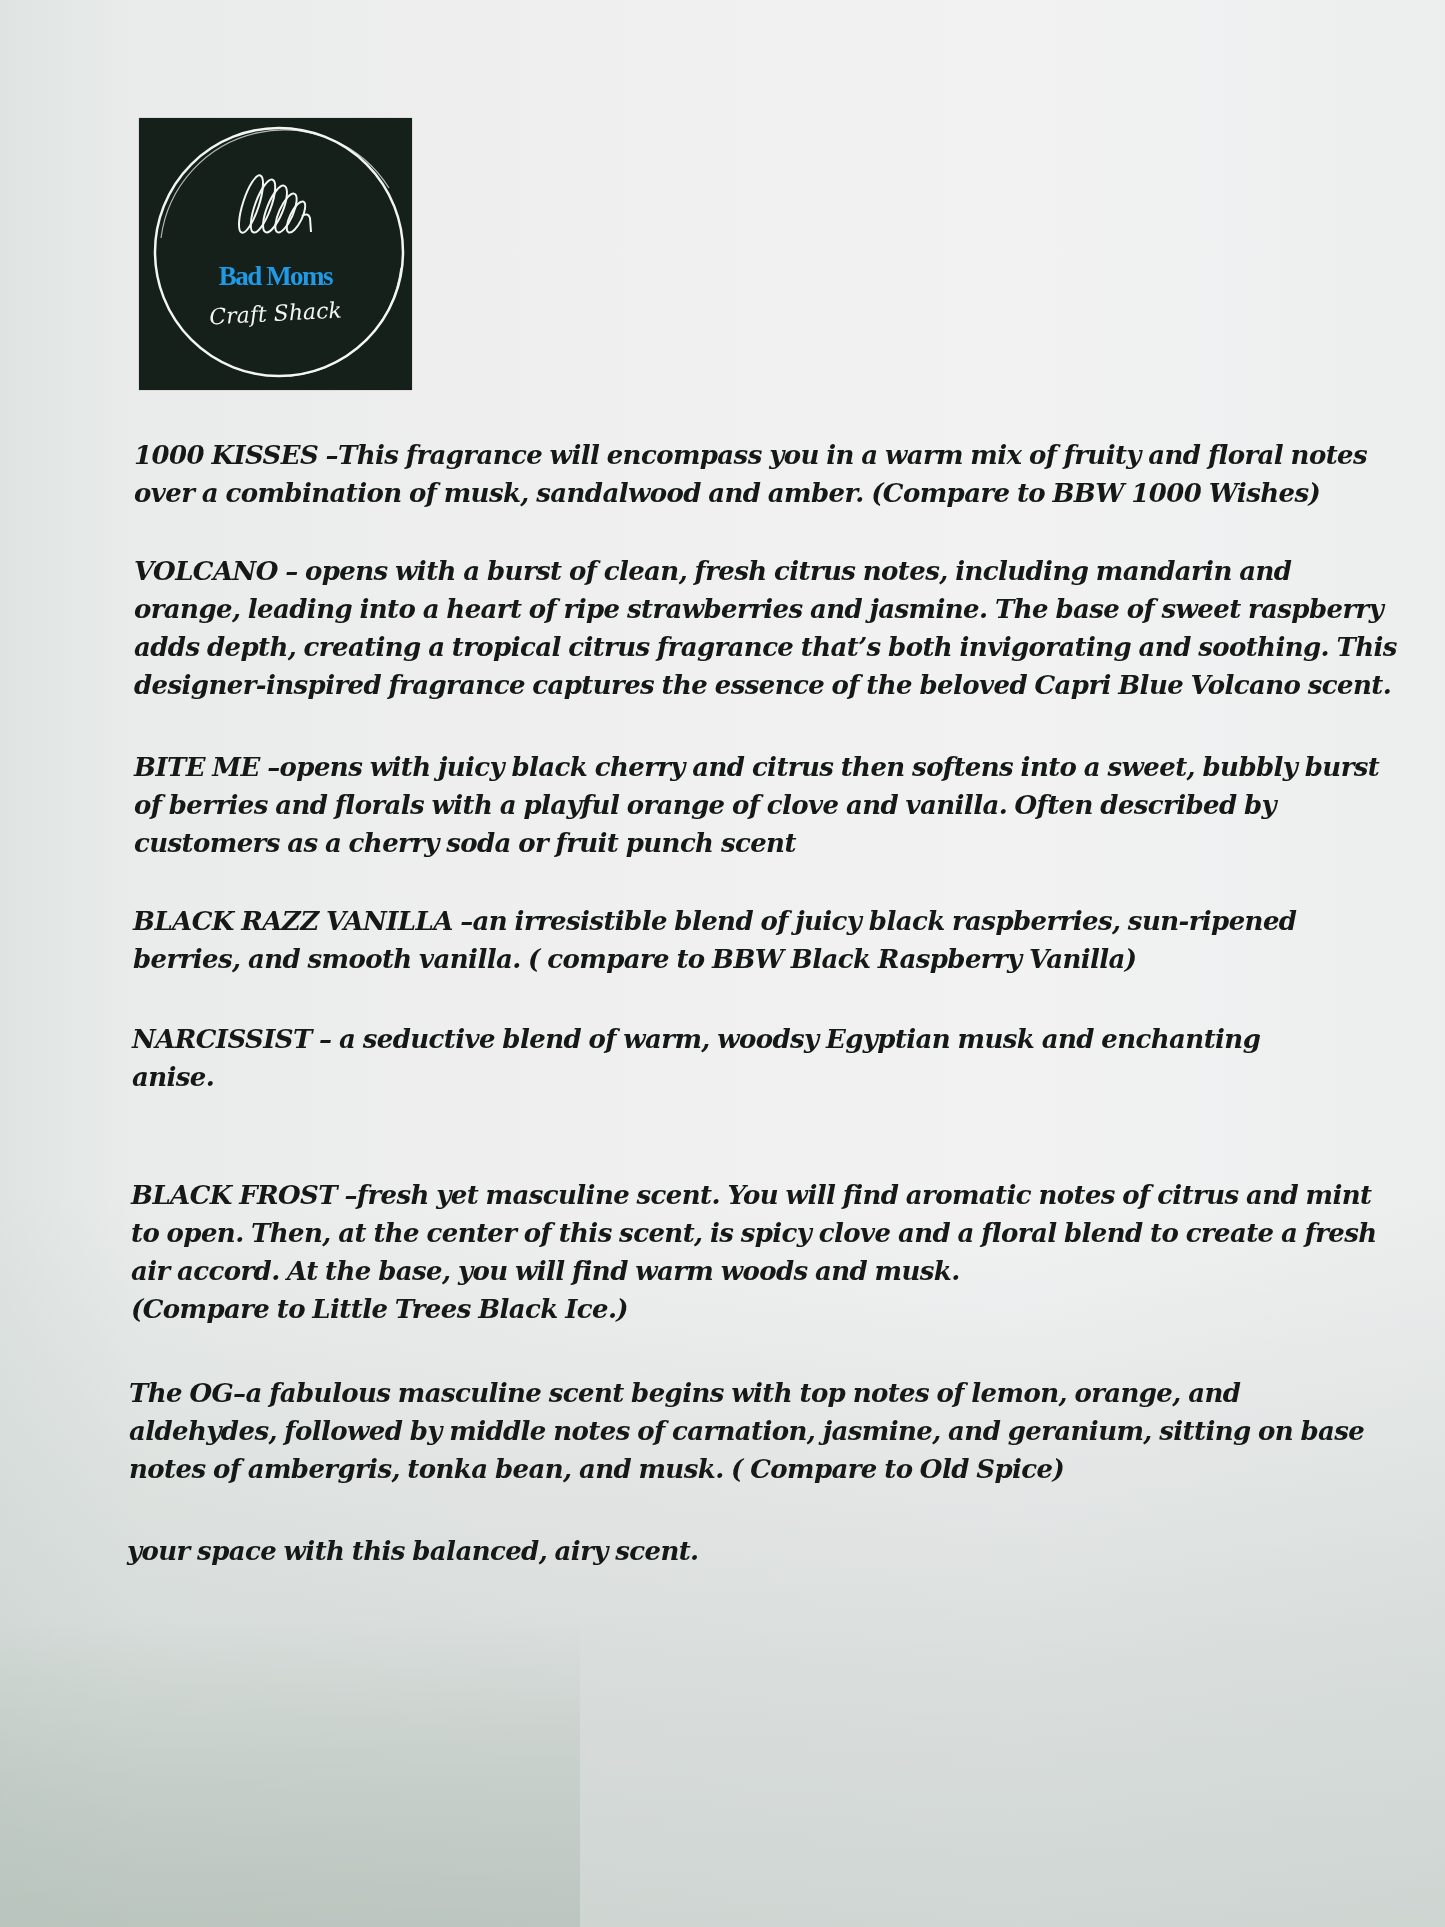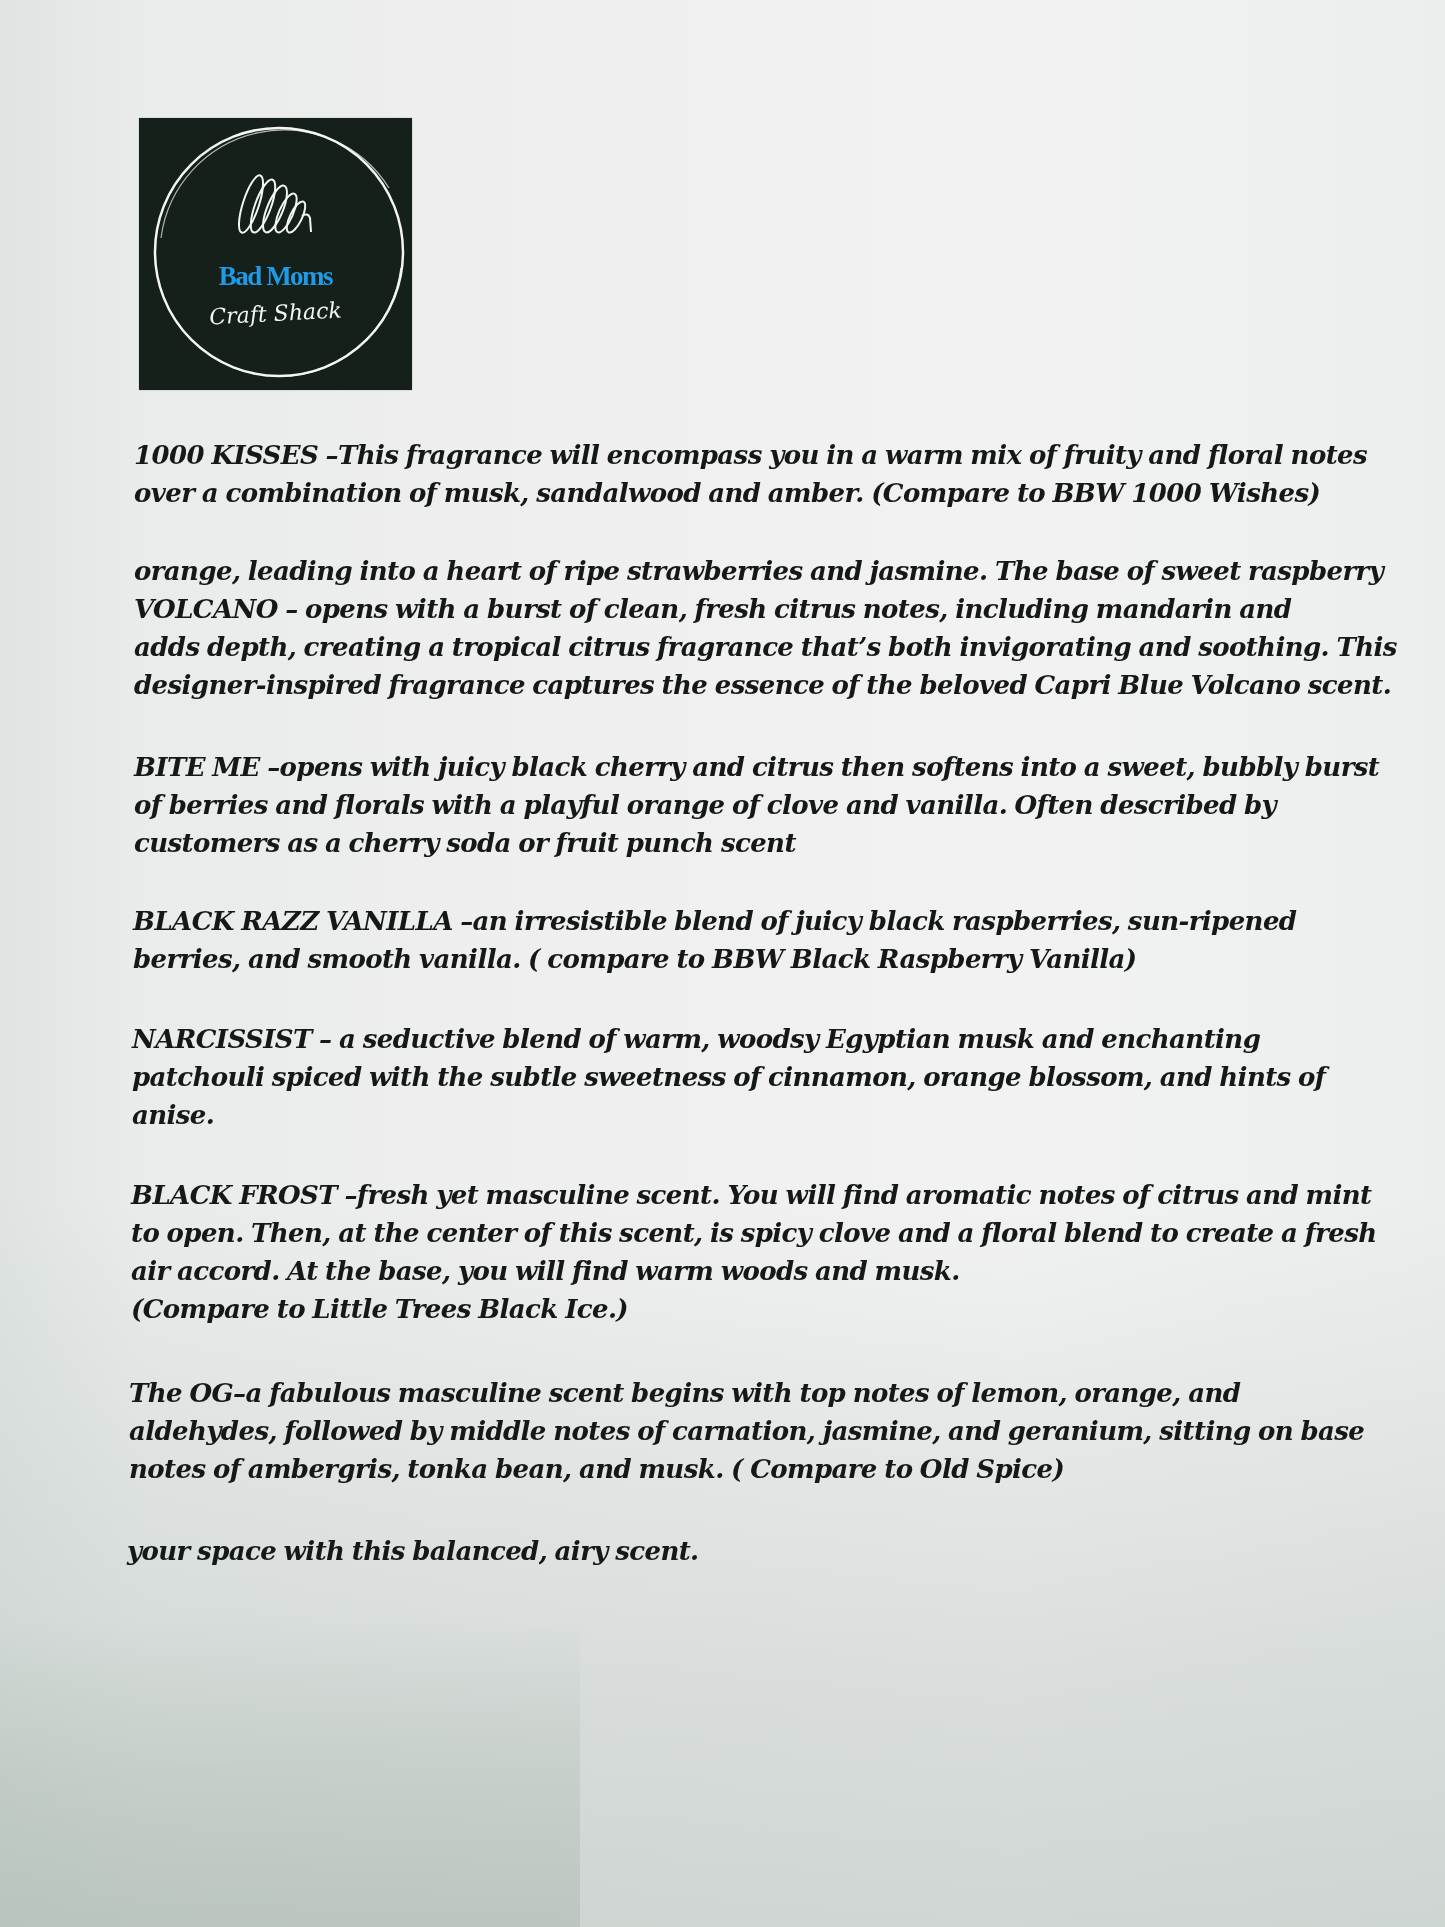"orange, leading into a heart" span.line { order: before "VOLCANO – opens with a" -> after "VOLCANO – opens with a" }
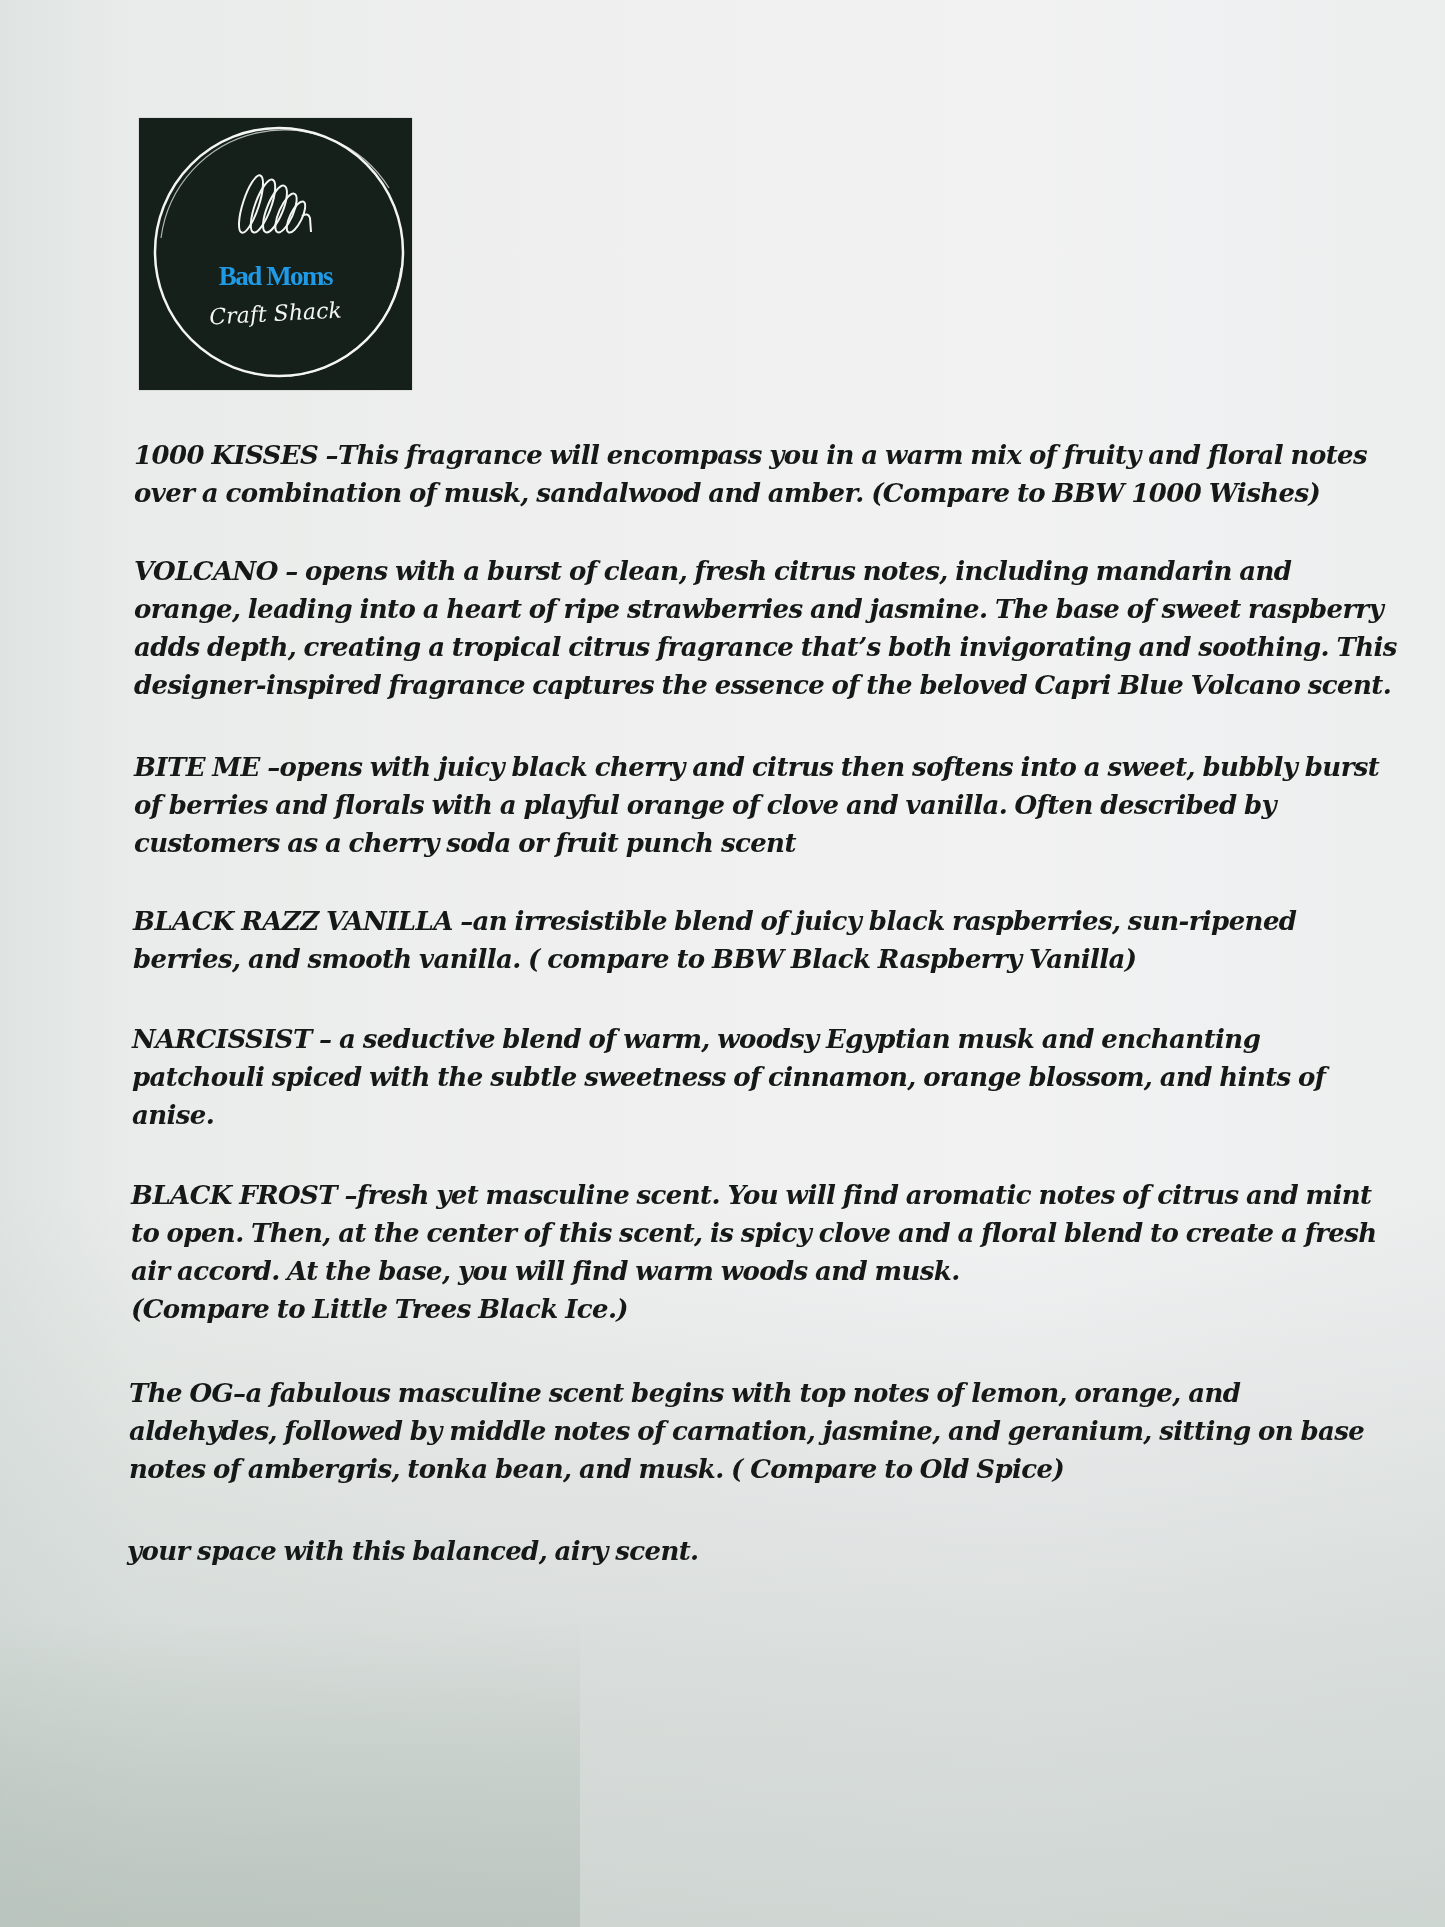"patchouli spiced with the subtle" span.line { html: <span>patchouli spiced with the subtle sweetness of cinnamon, orange blossom, and hints of</span> -> none }
